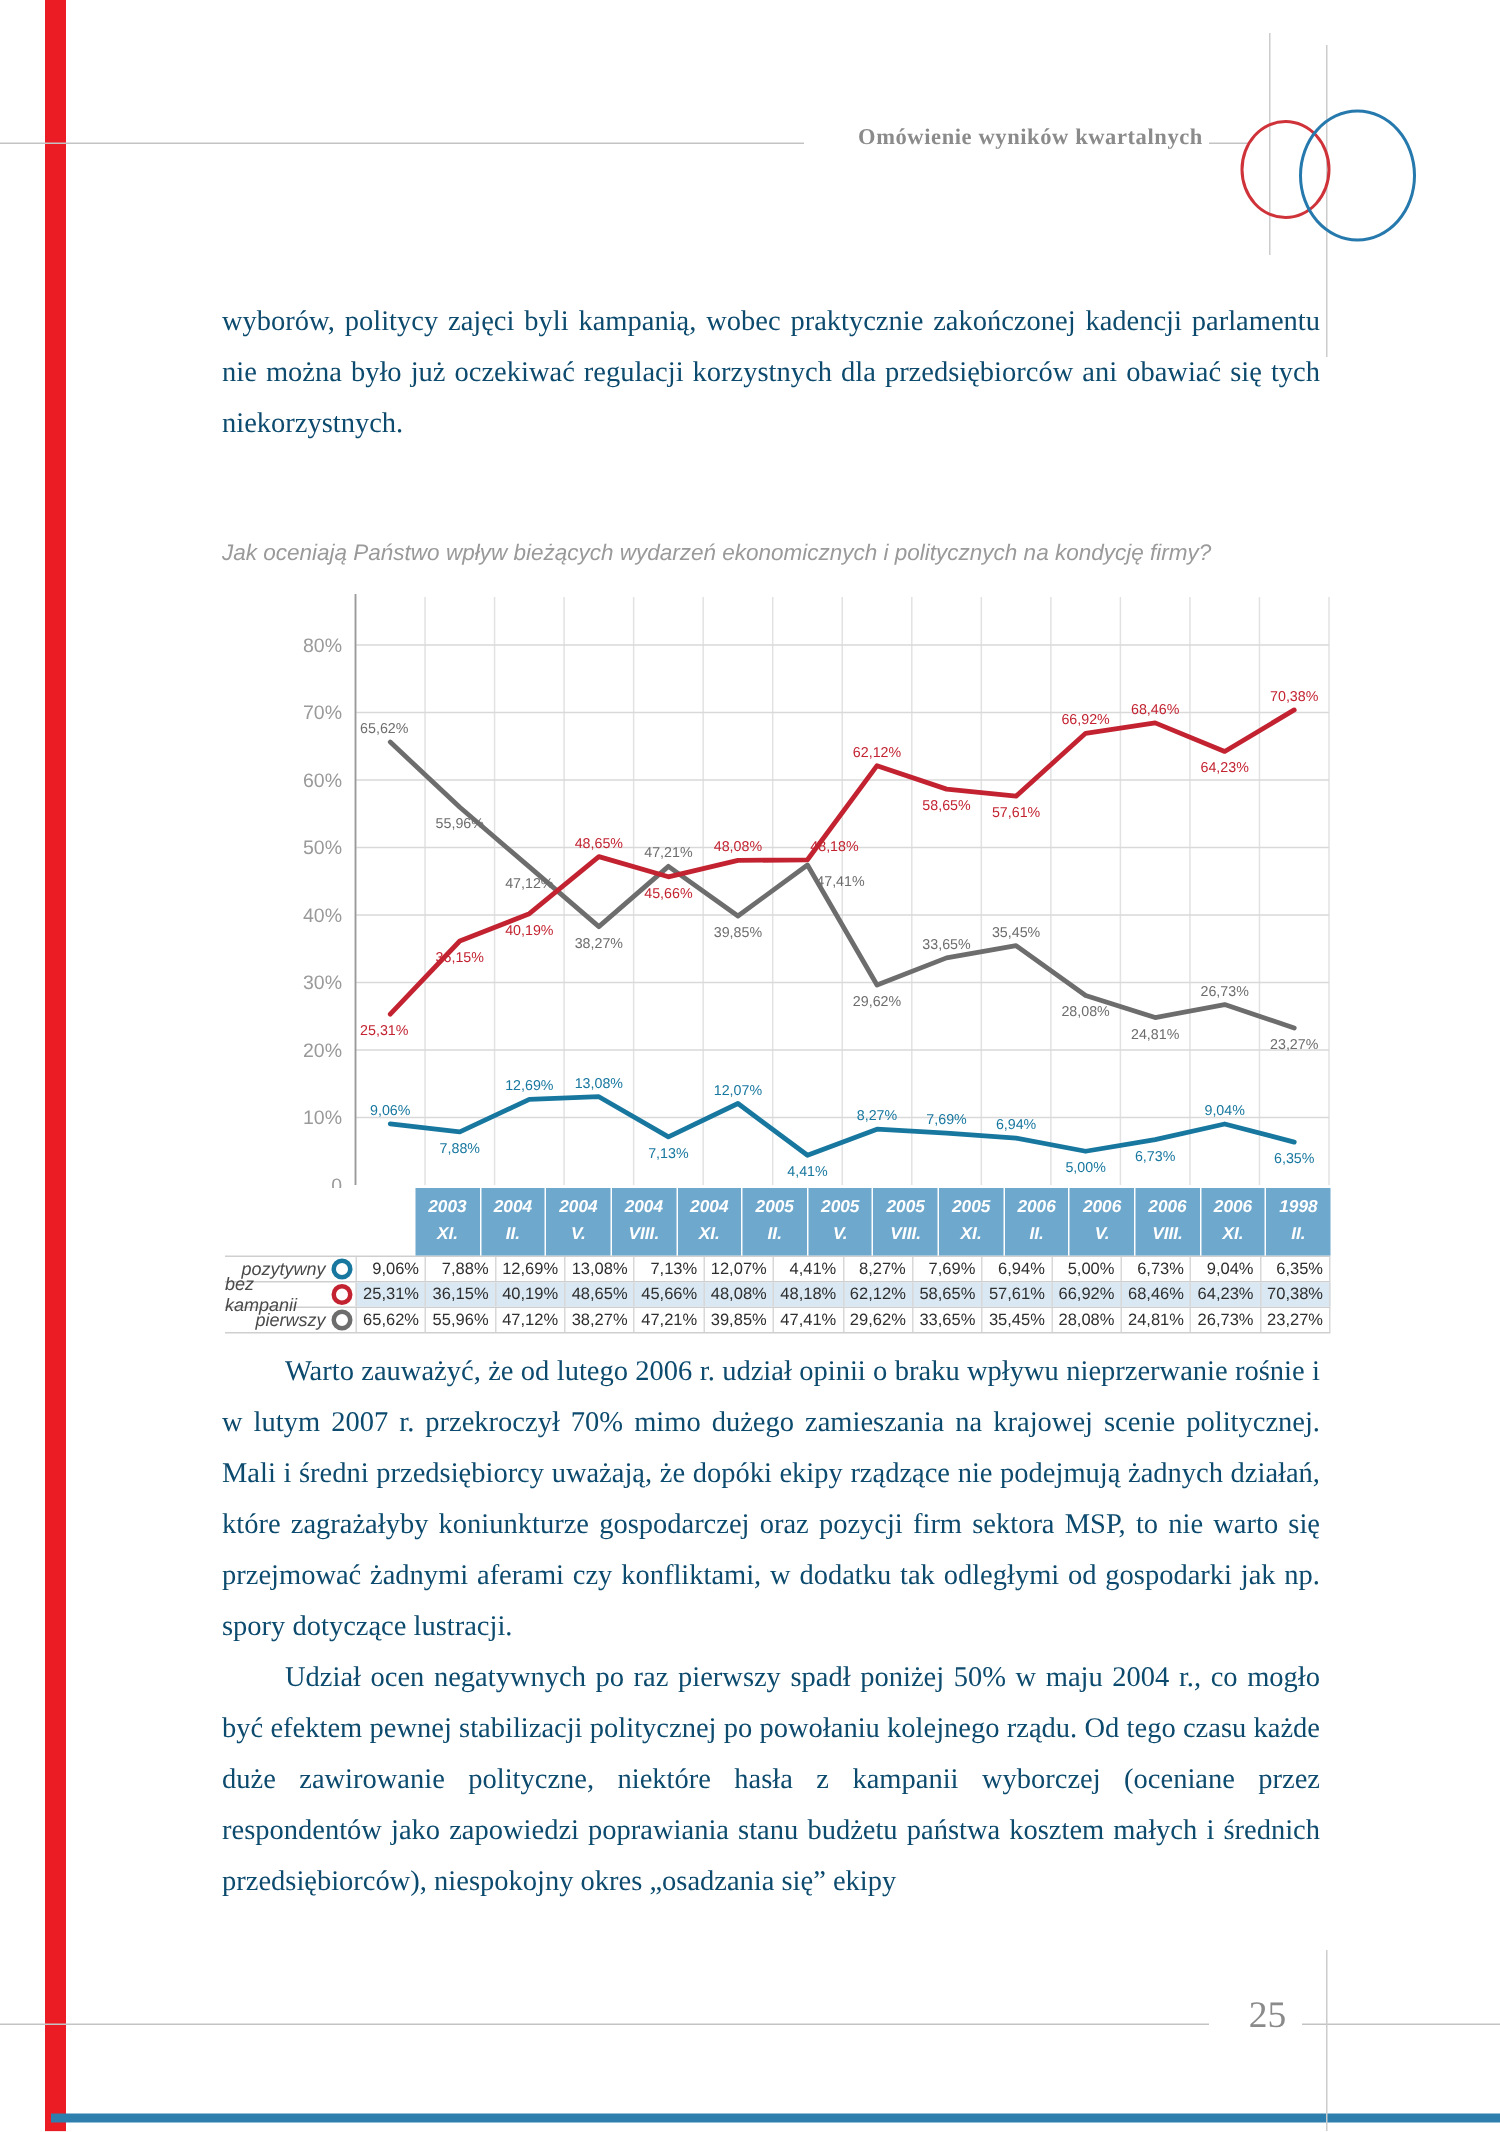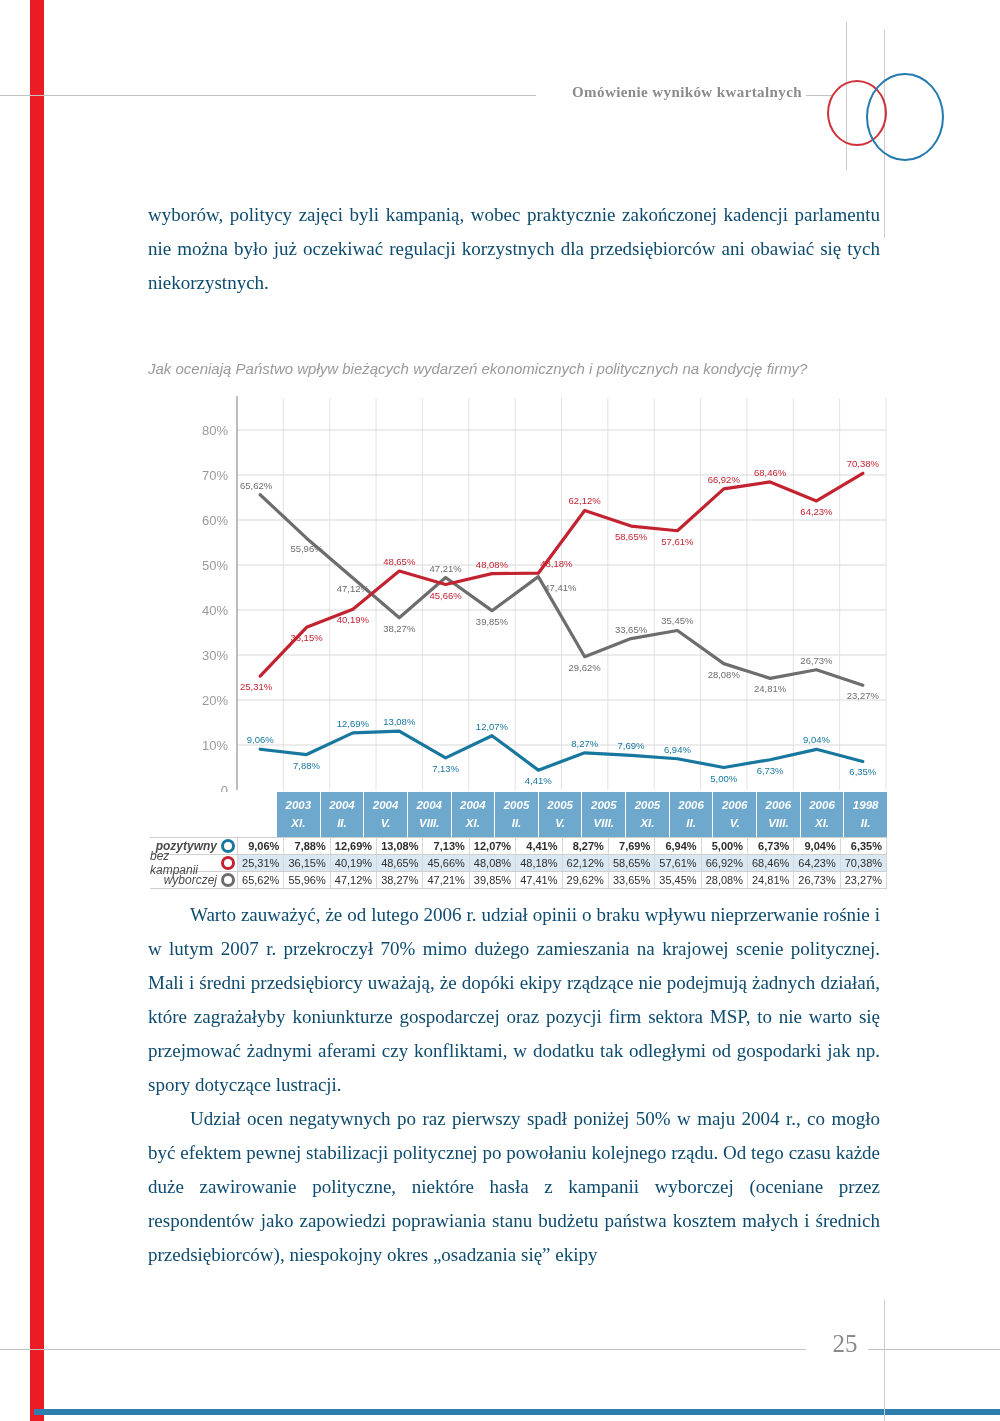"pozytywny" .drow.first { font-weight: bold -> none }
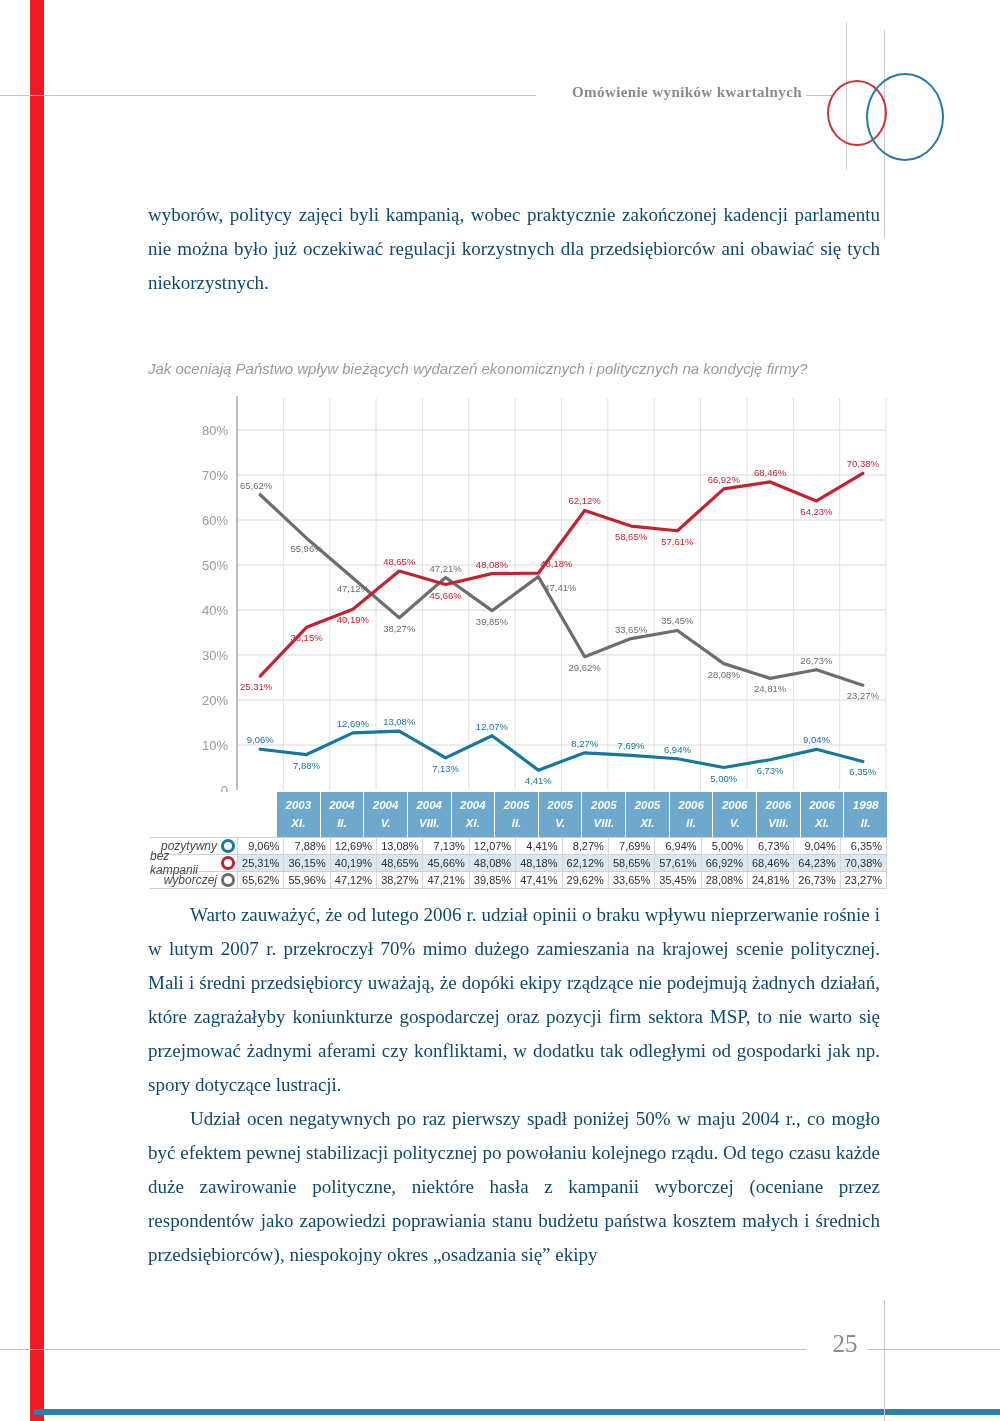"wyborczej" span { text: wyborczej -> pierwszy }
